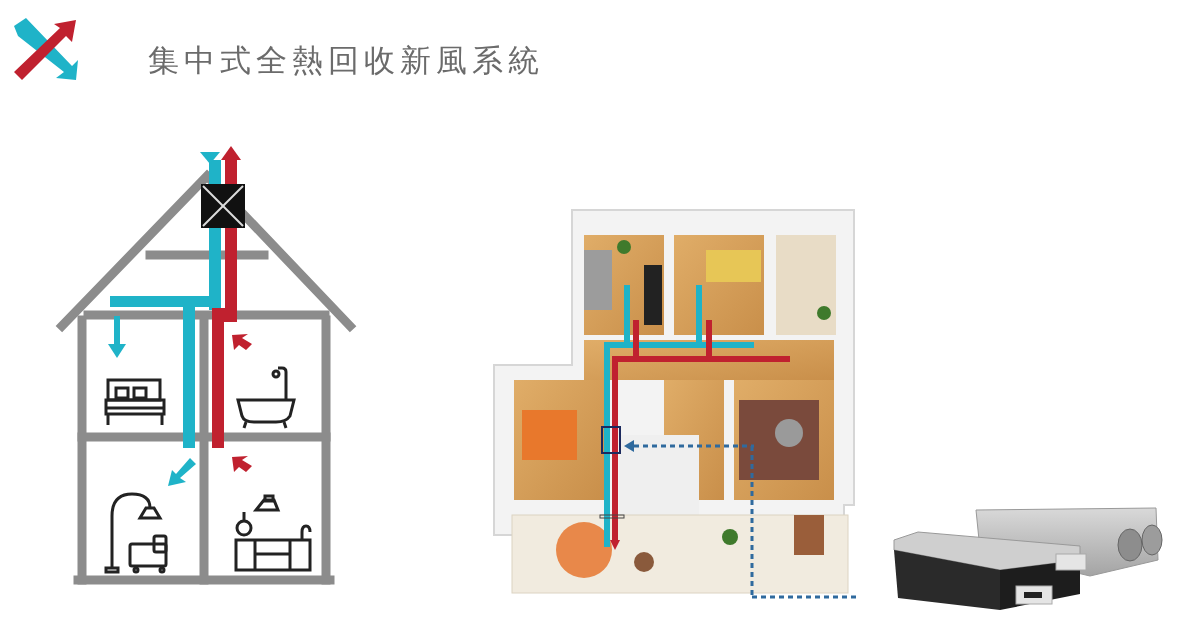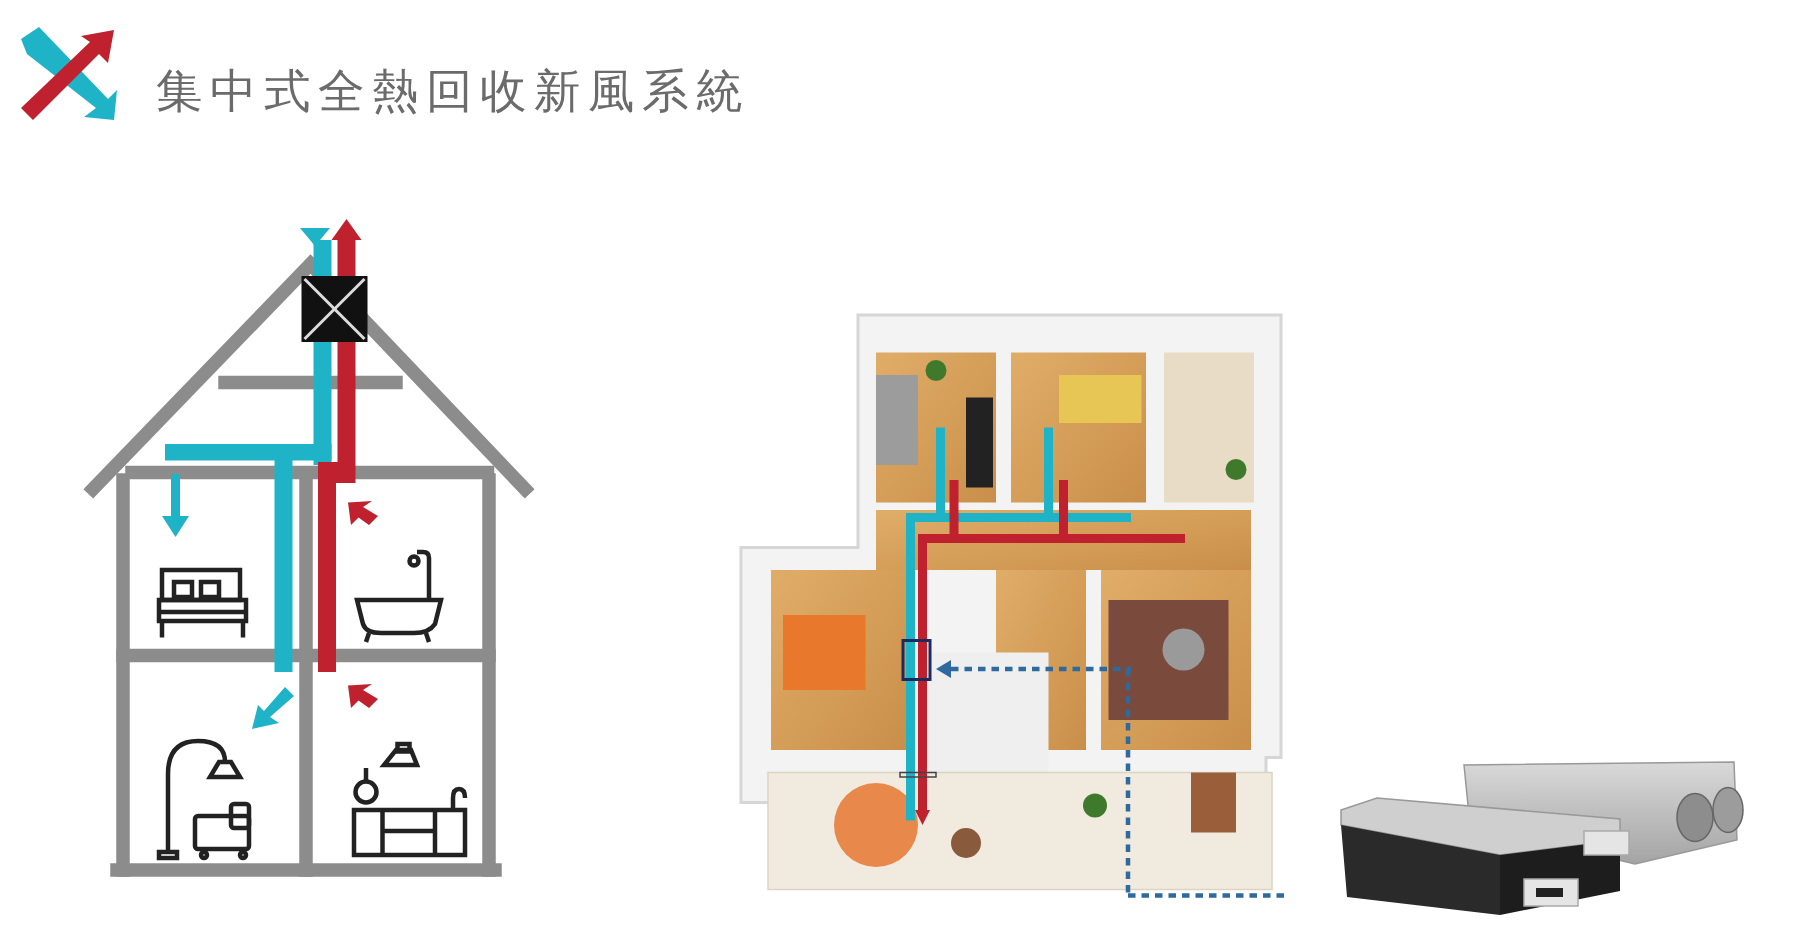"集中式全熱回收新風系統" .abs { margin-left: none -> 44px }
